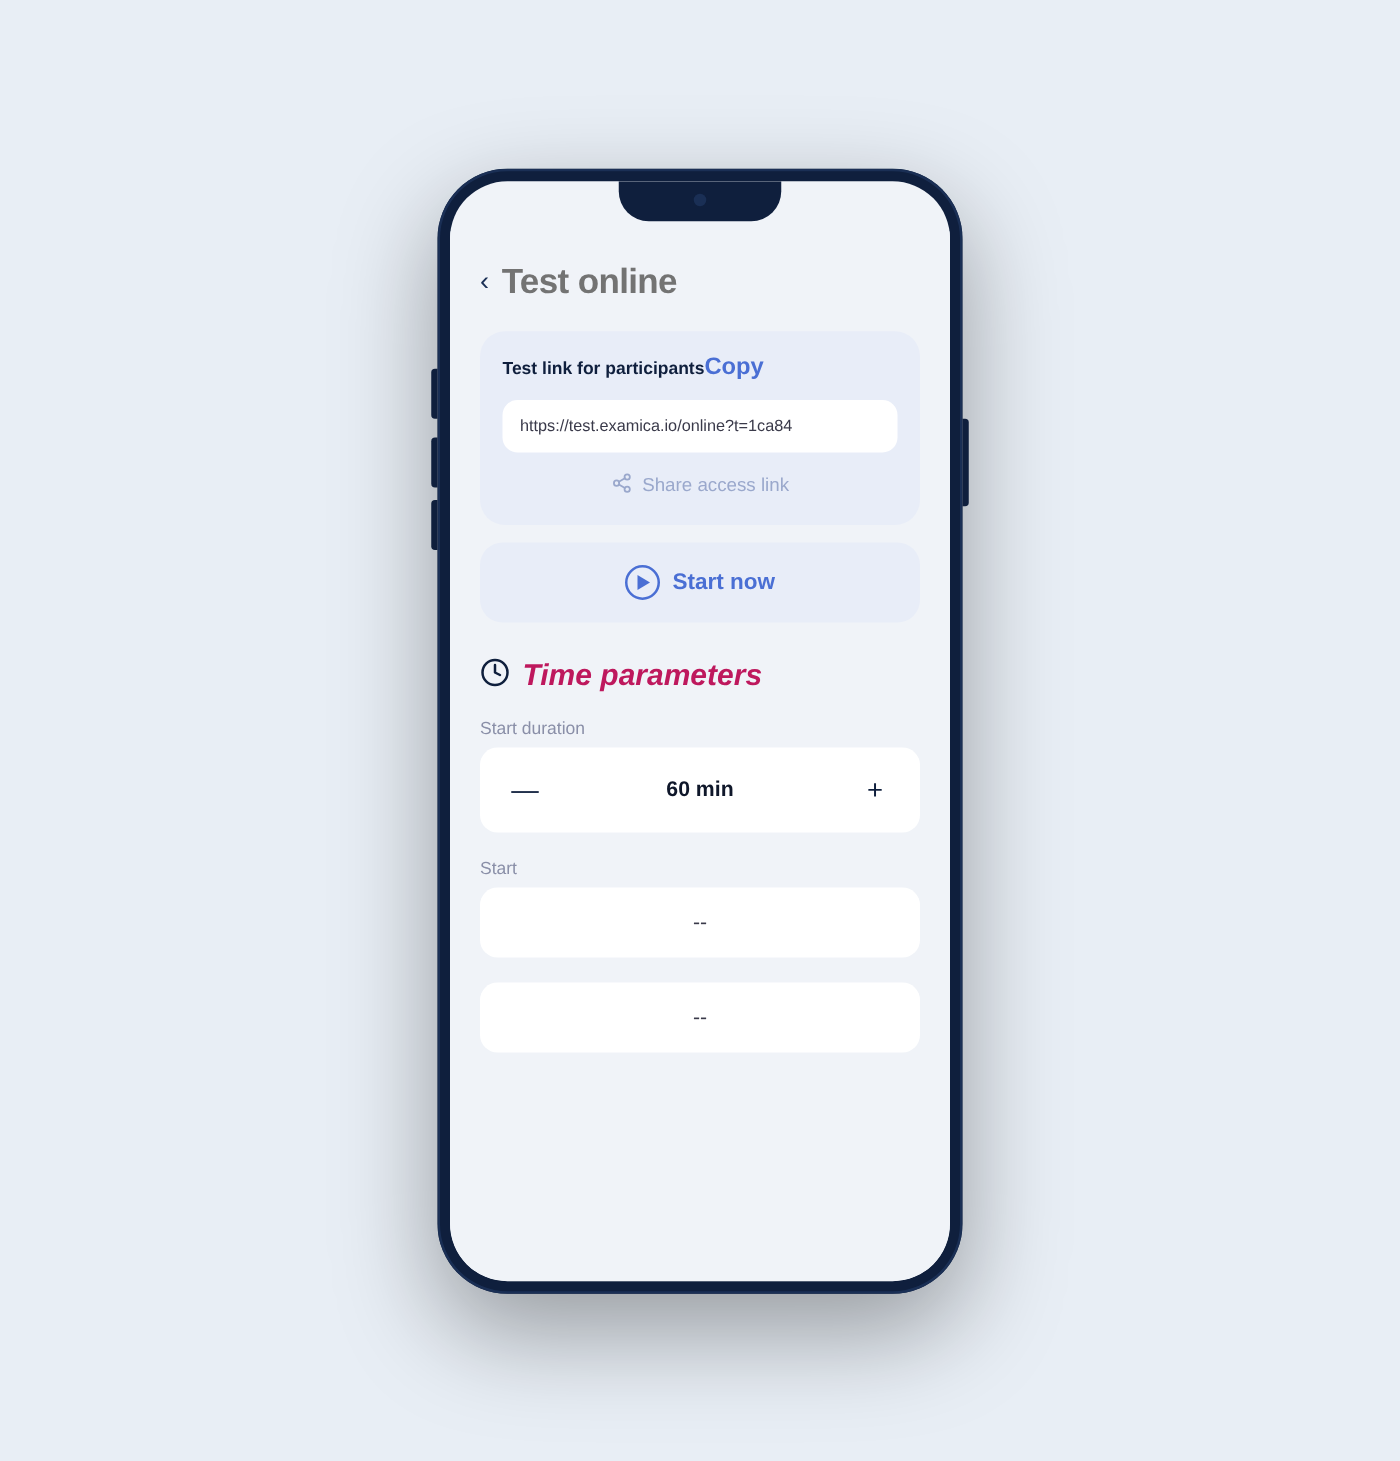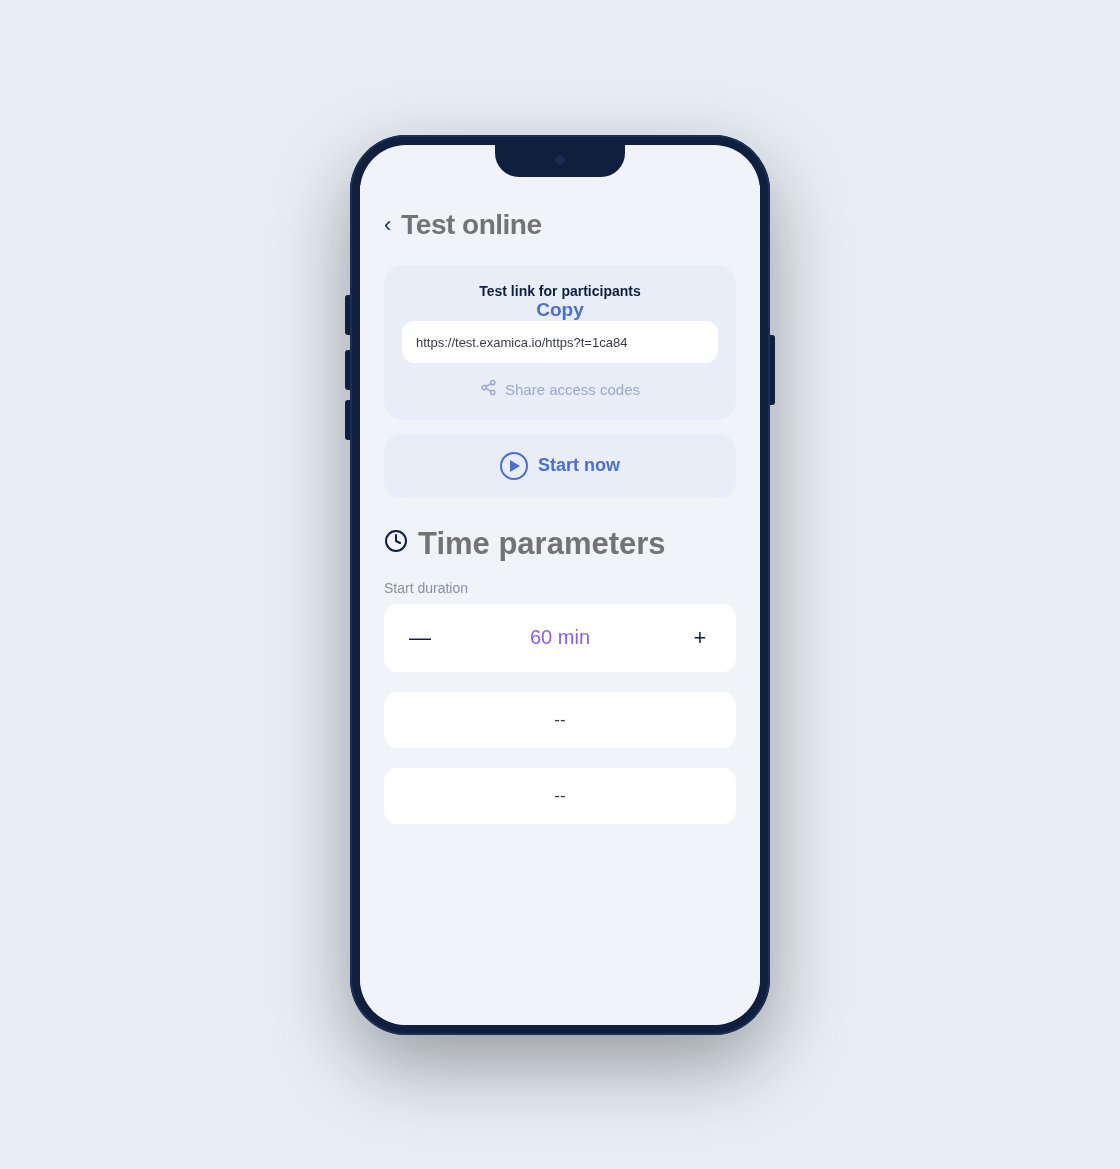"Test link for participants" .card-header-row { flex-direction: column -> none; justify-content: flex-end -> flex-start; margin-bottom: 0 -> 15px }
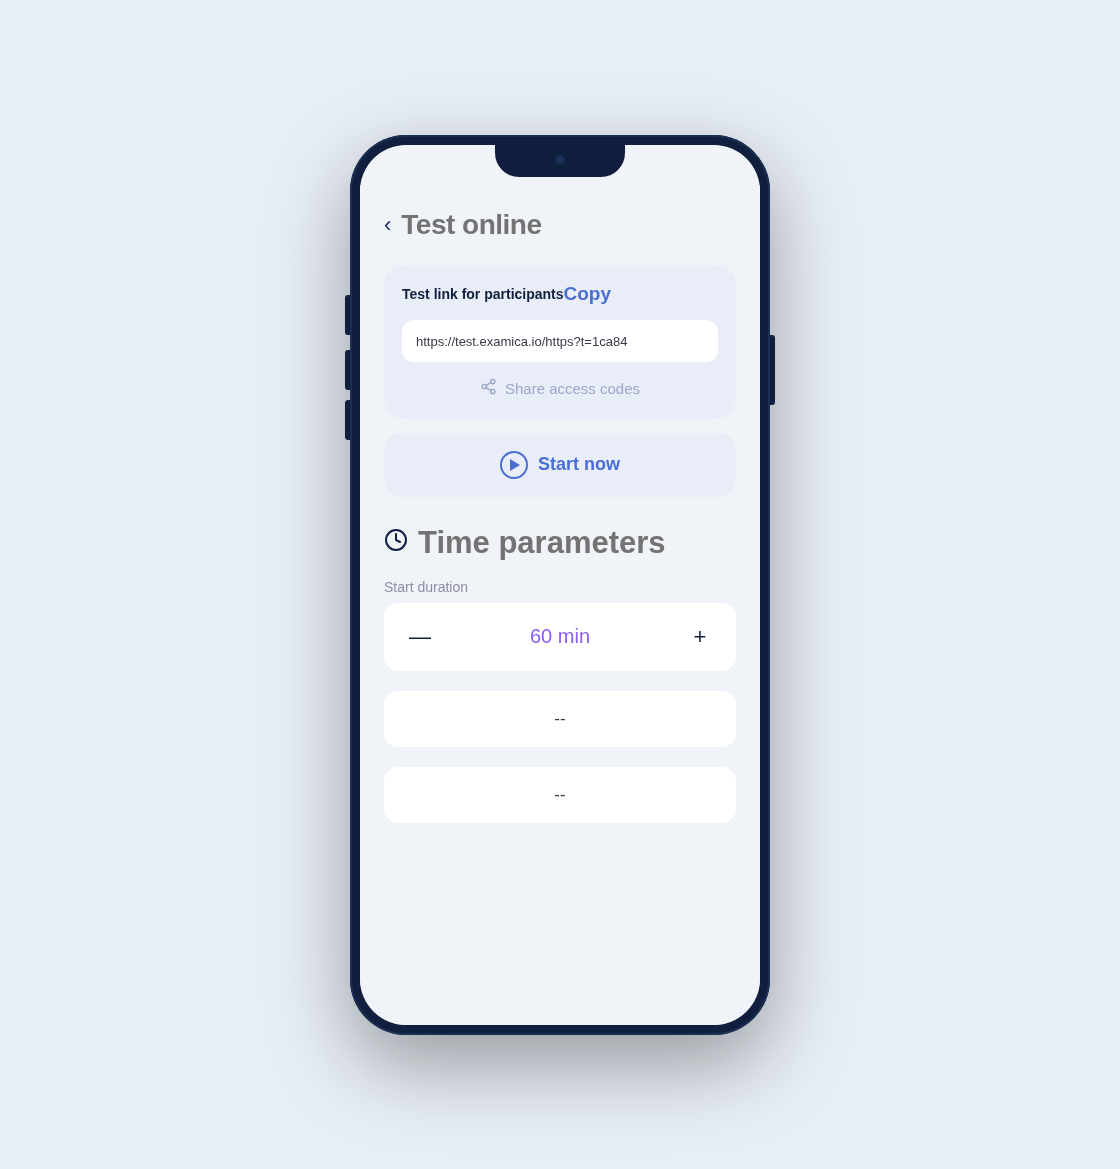"https://test.examica.io/https?t=1ca84" span.link-text { text: https://test.examica.io/https -> https://test.examica.io/online }
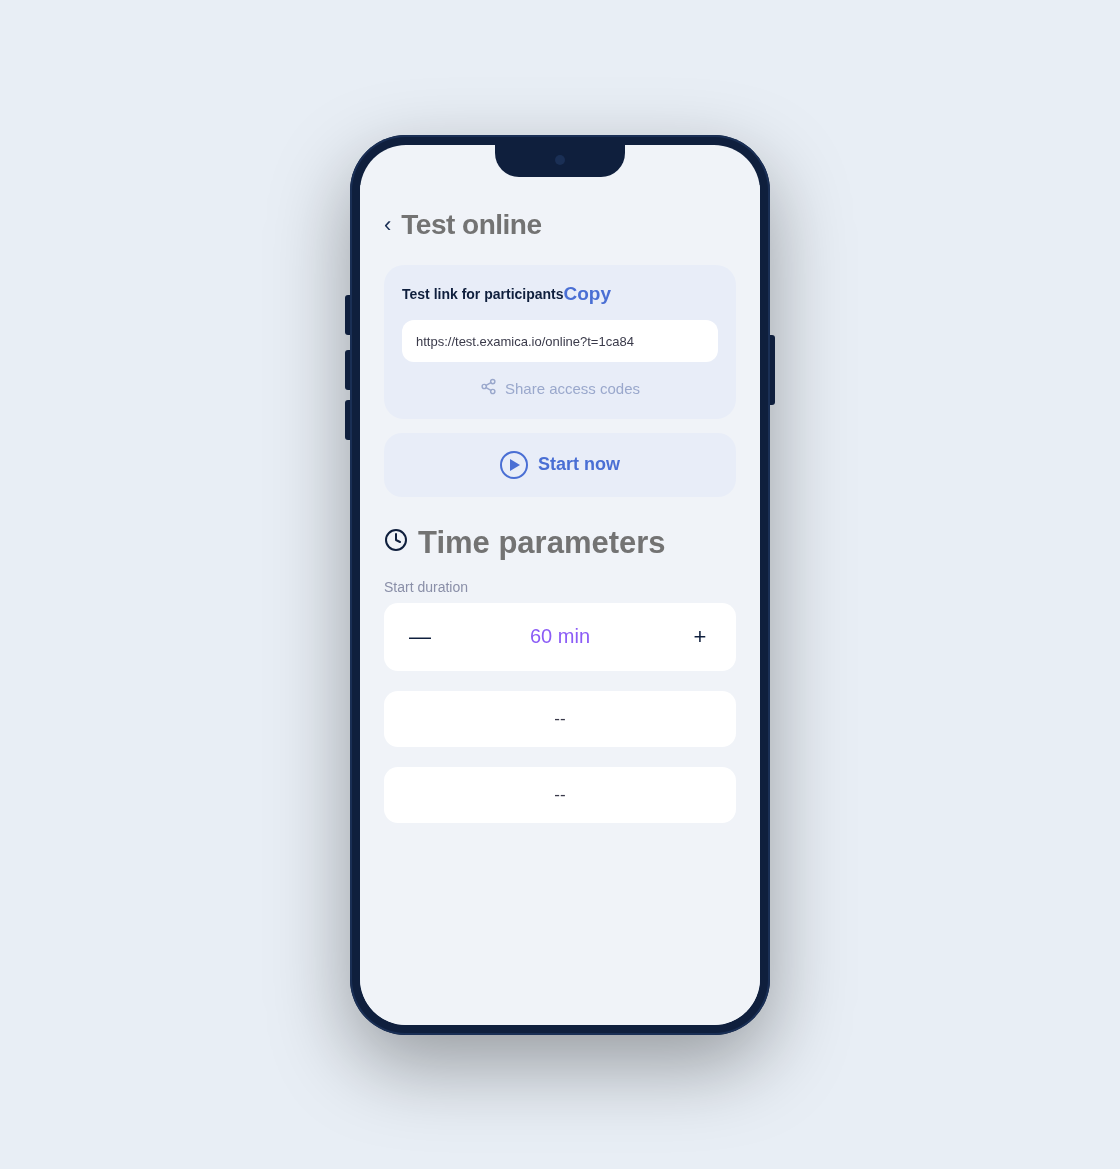"Share access codes" span.share-codes-label { text: codes -> link }
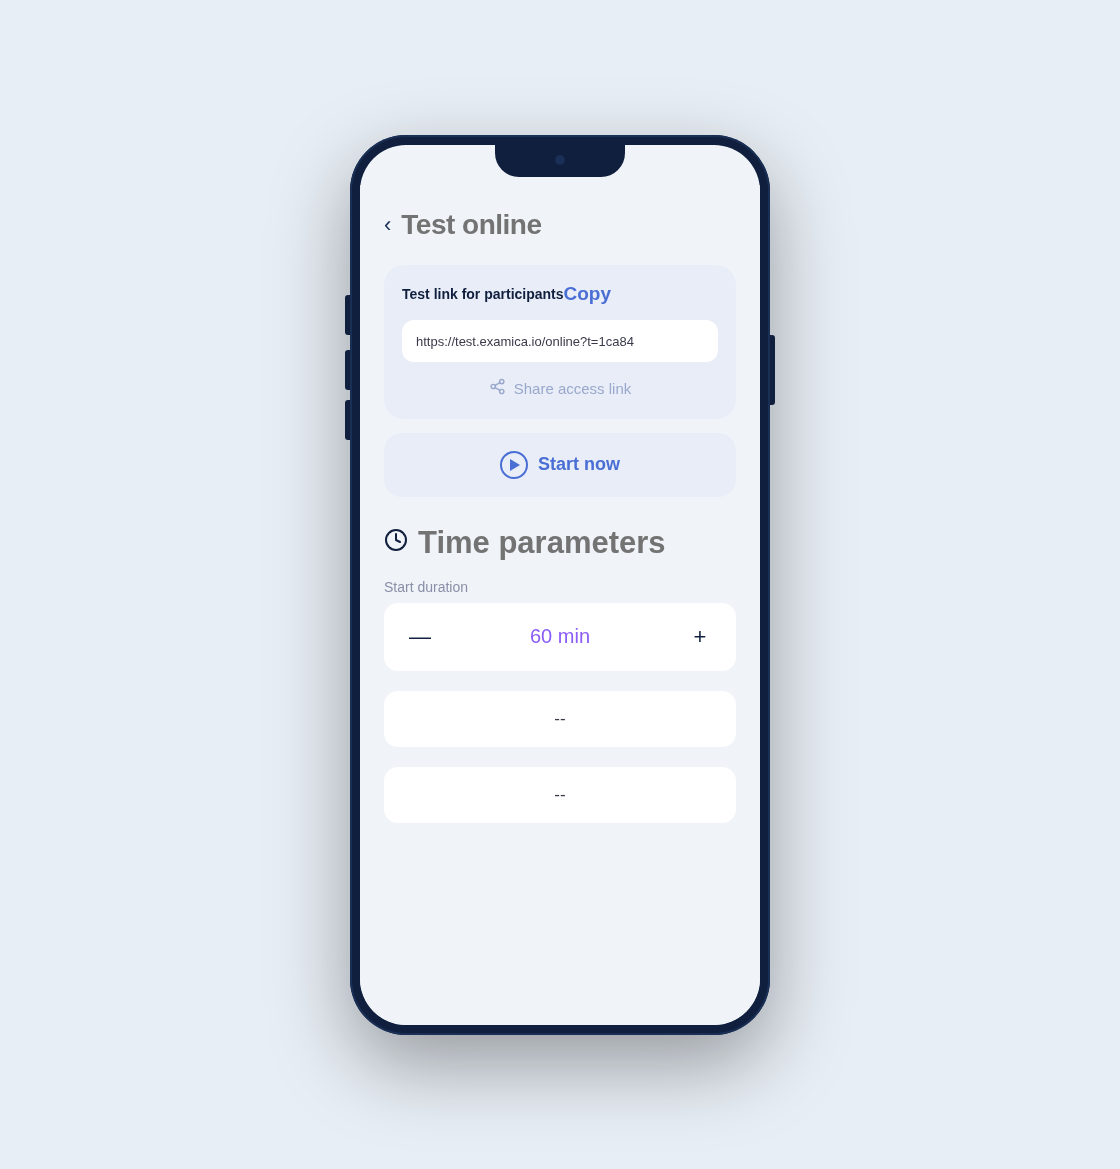"Time parameters" .section-title { color: #737373 -> #be185d; font-size: 31px -> 24px; font-style: none -> italic }
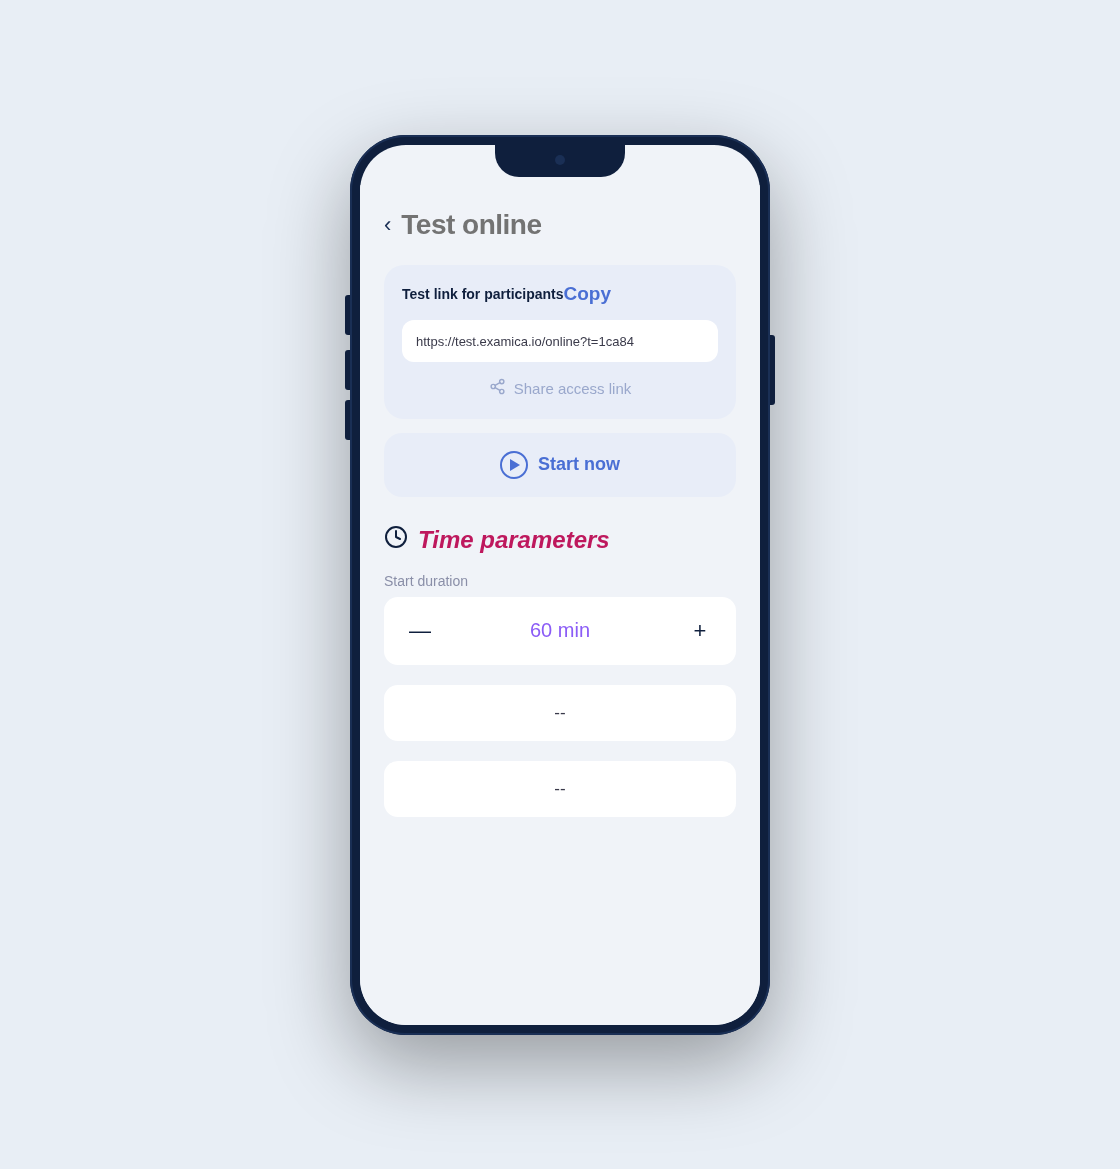"60 min" .stepper-value { color: #8b5cf6 -> #0f172a; font-size: 20px -> 17px; font-weight: 400 -> 700 }
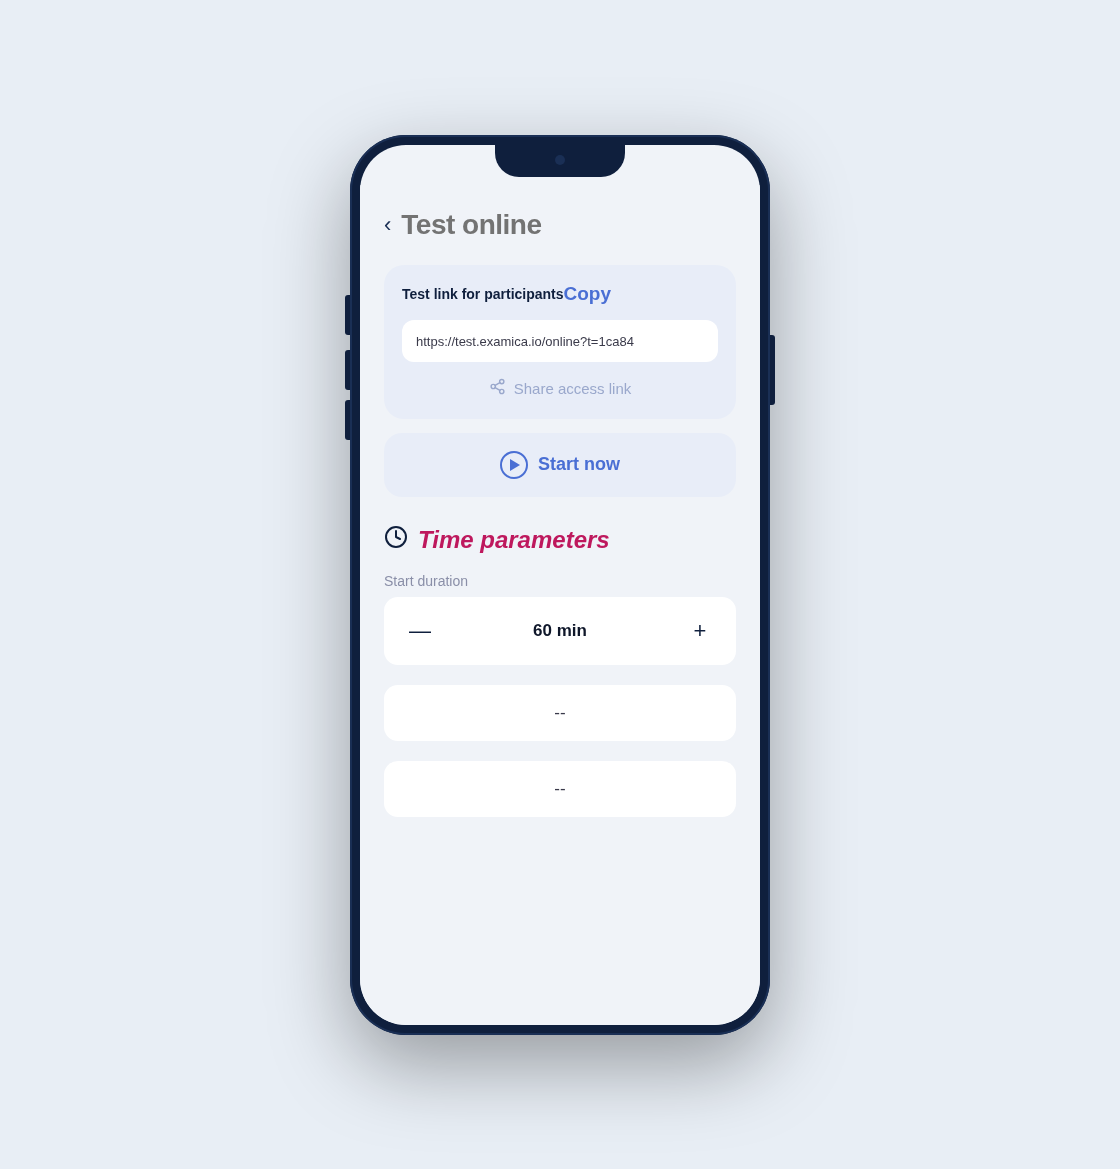"Start" div.field-label { html: none -> <div>Start</div> }
